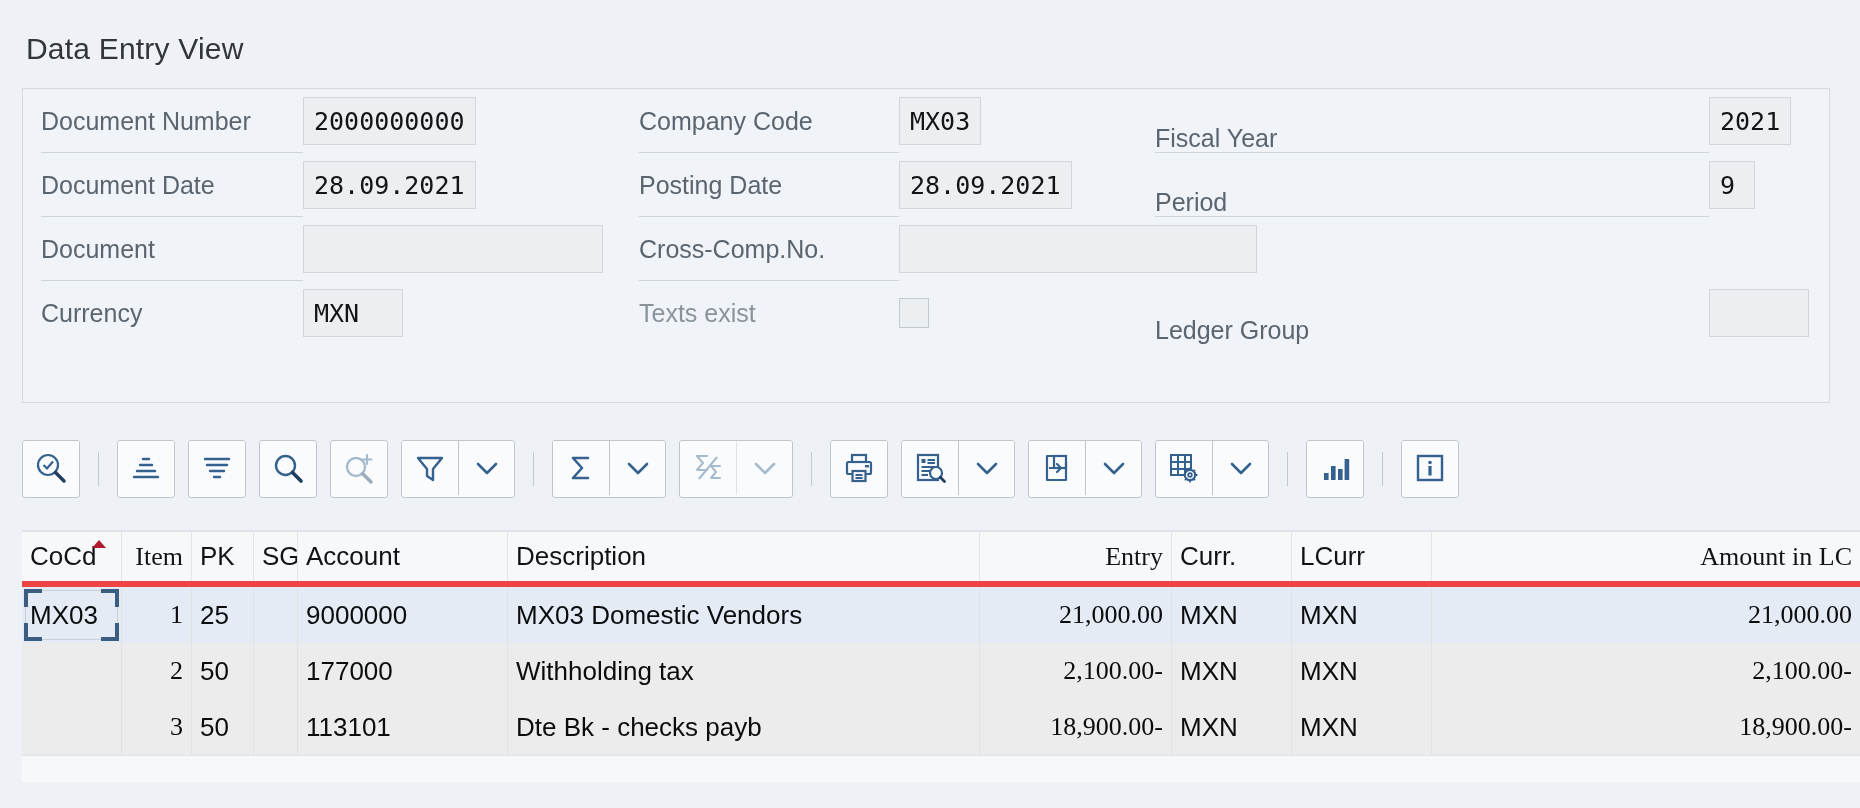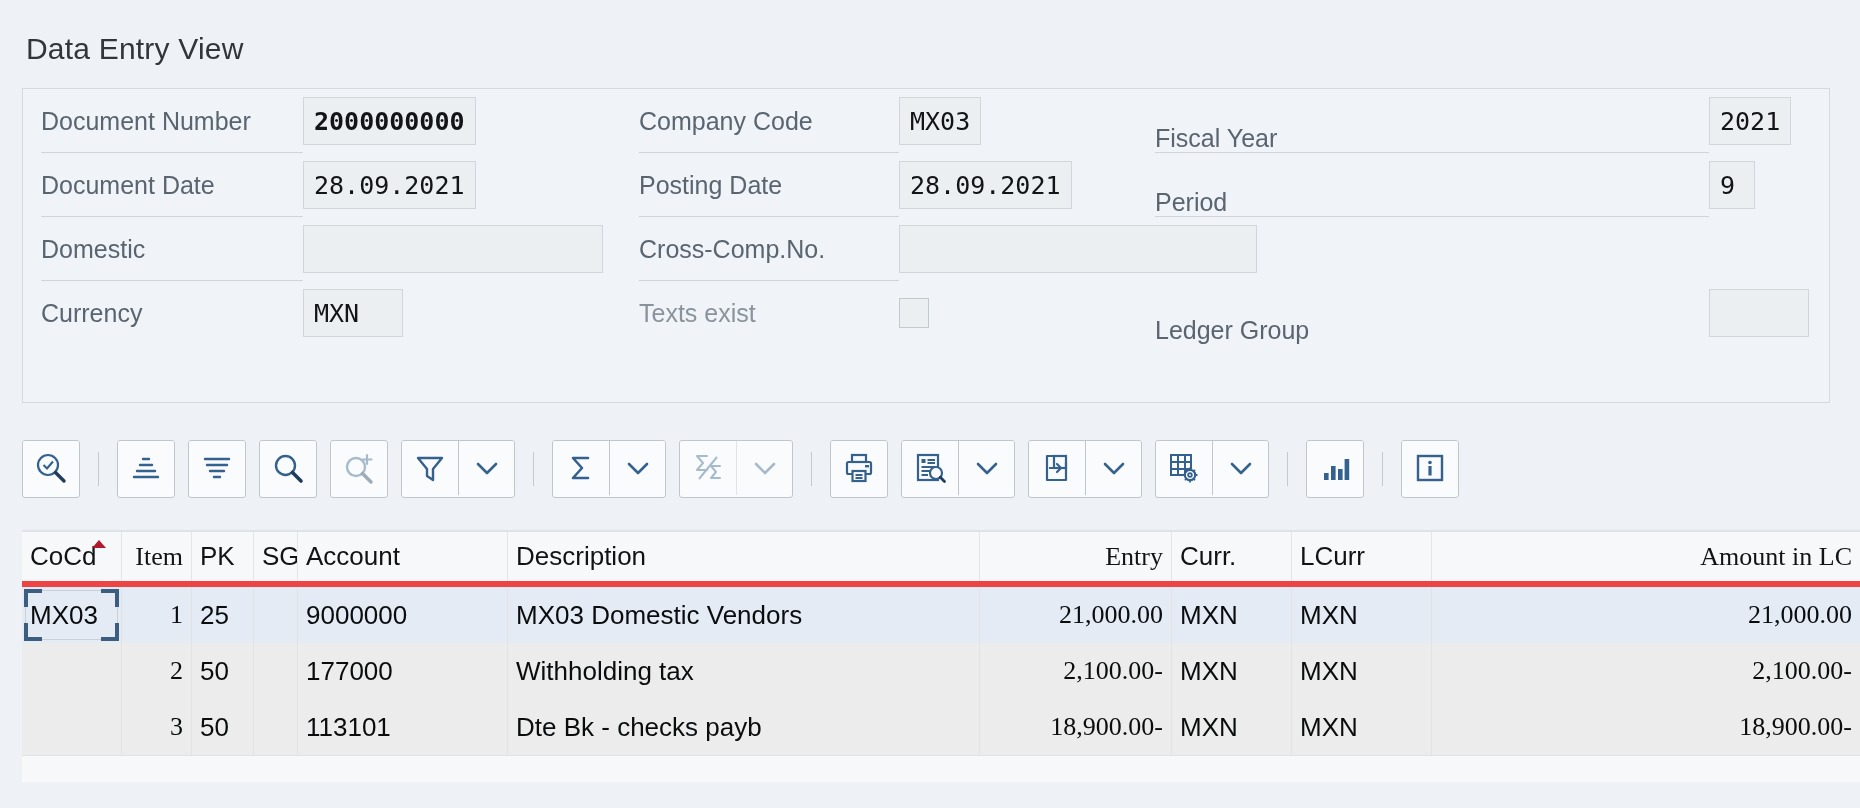"2000000000" div.fld { font-weight: bold -> none }
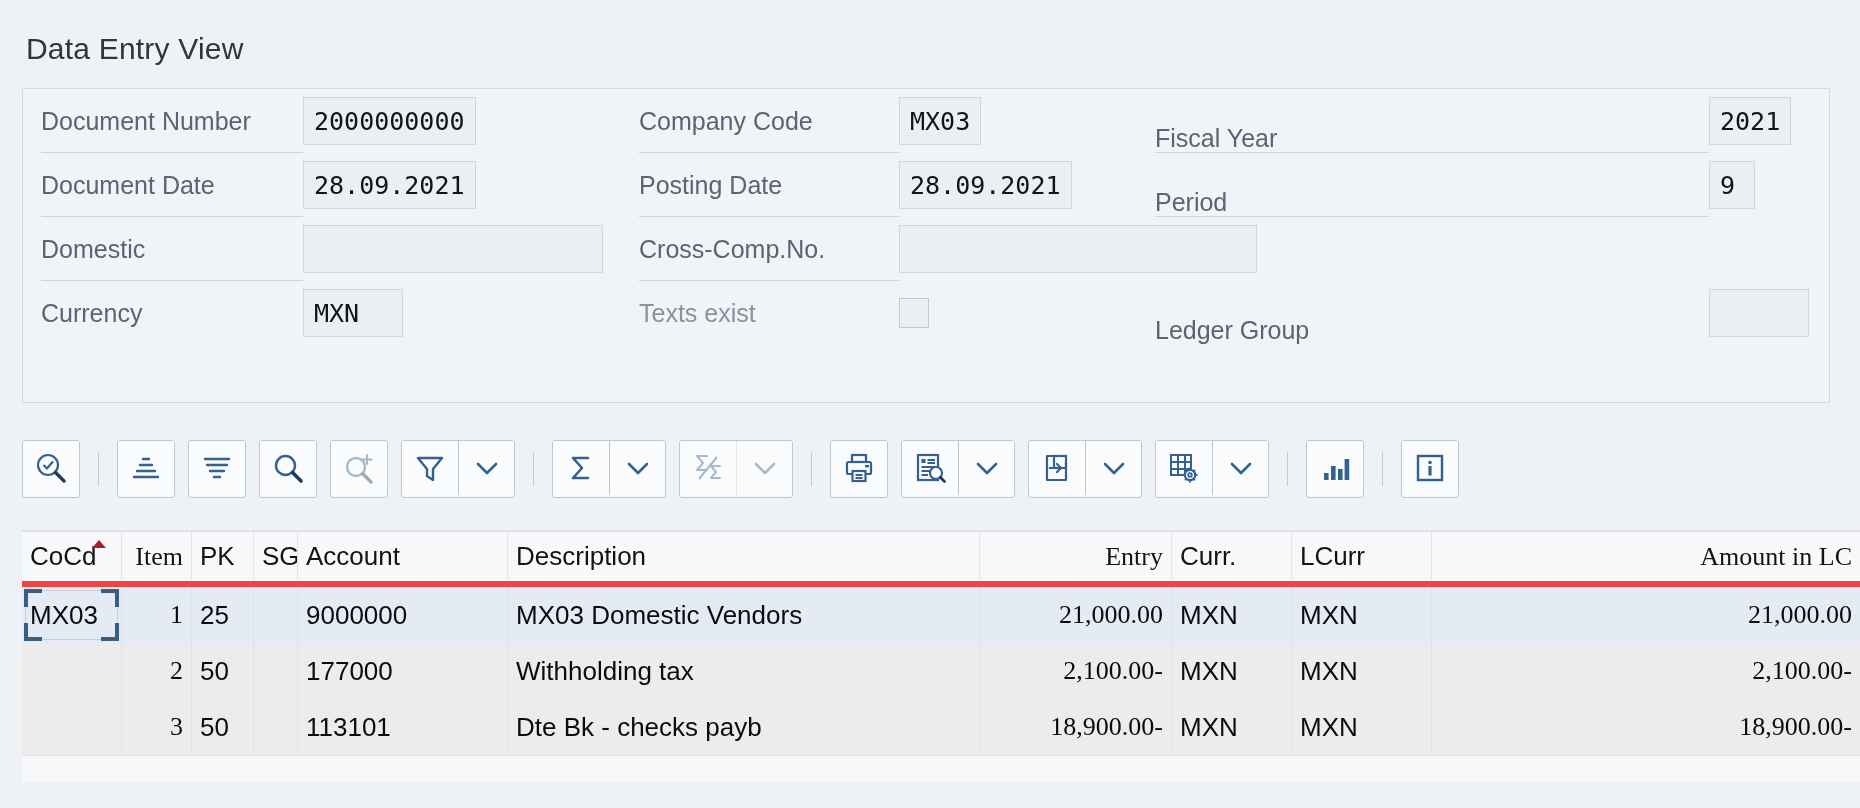"Domestic" span.lbl { text: Domestic -> Document }
